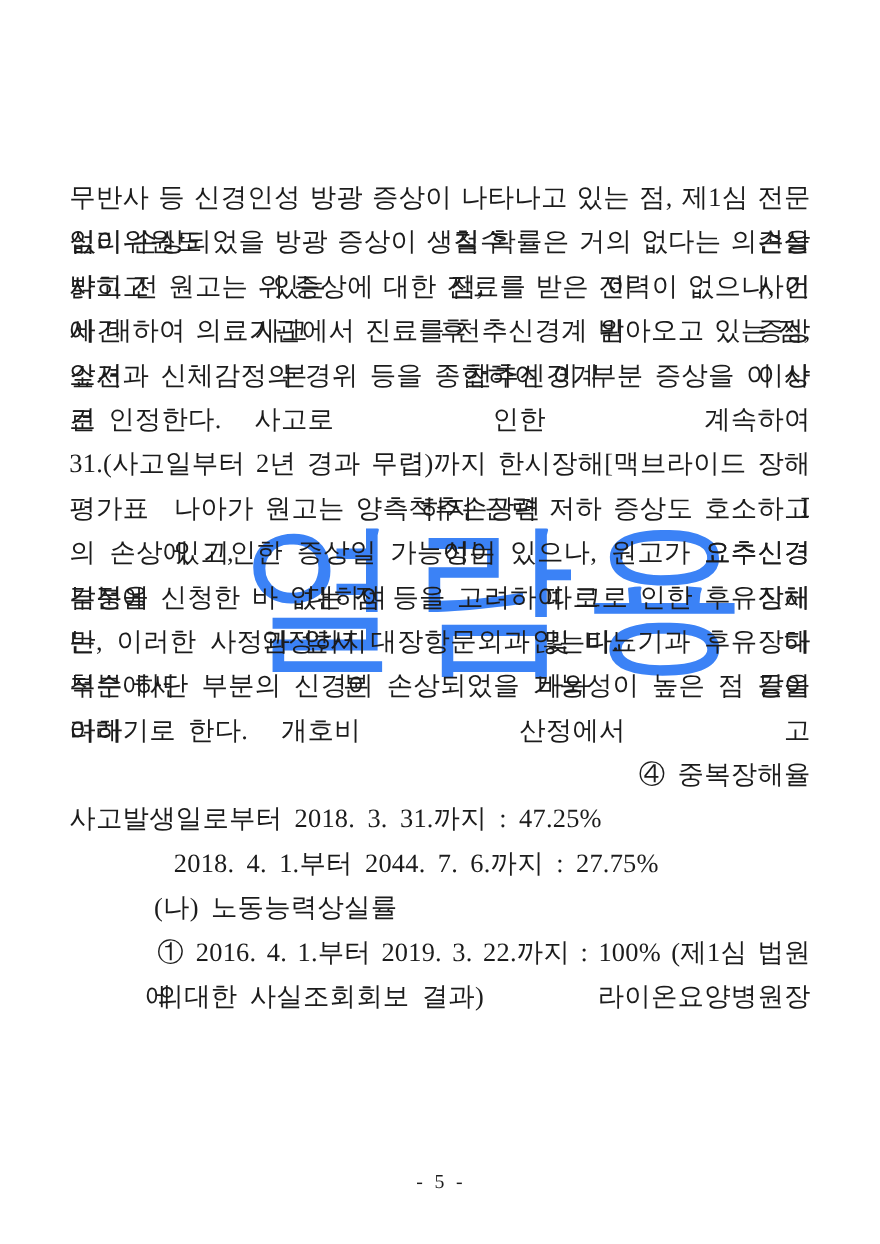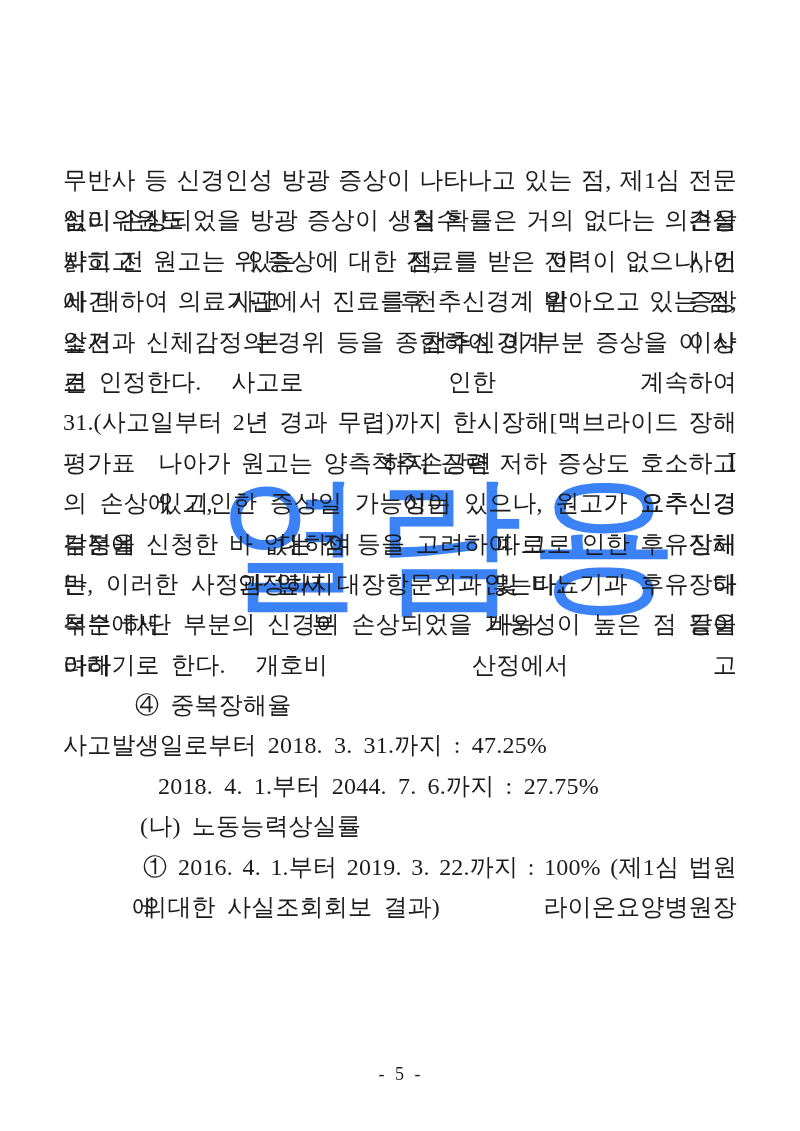"④ 중복장해율" .i72 { text-align: none -> right }
